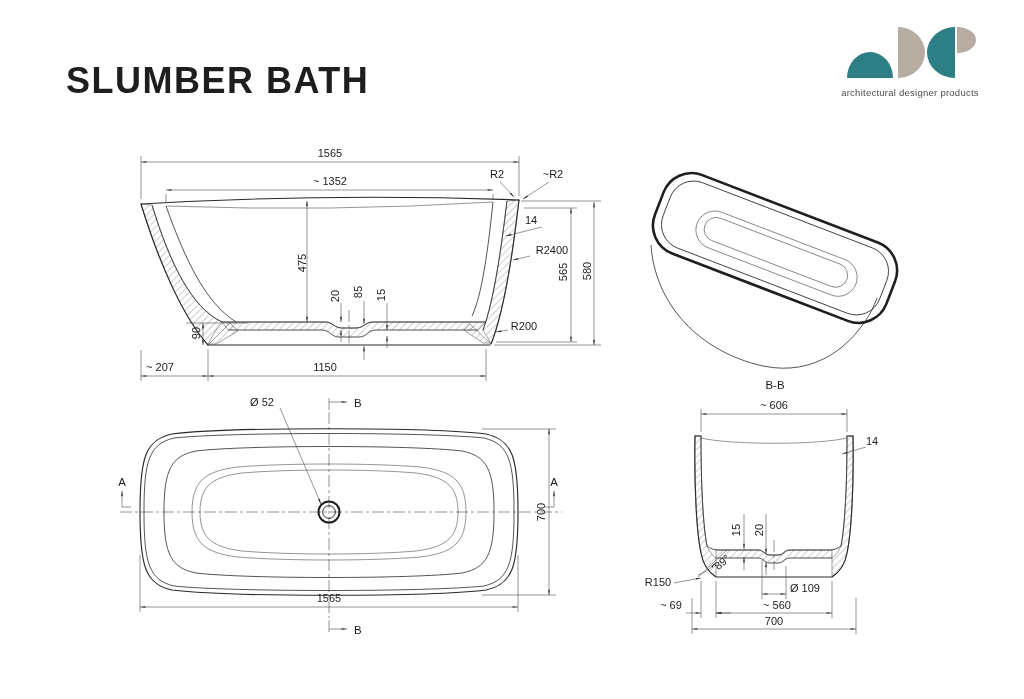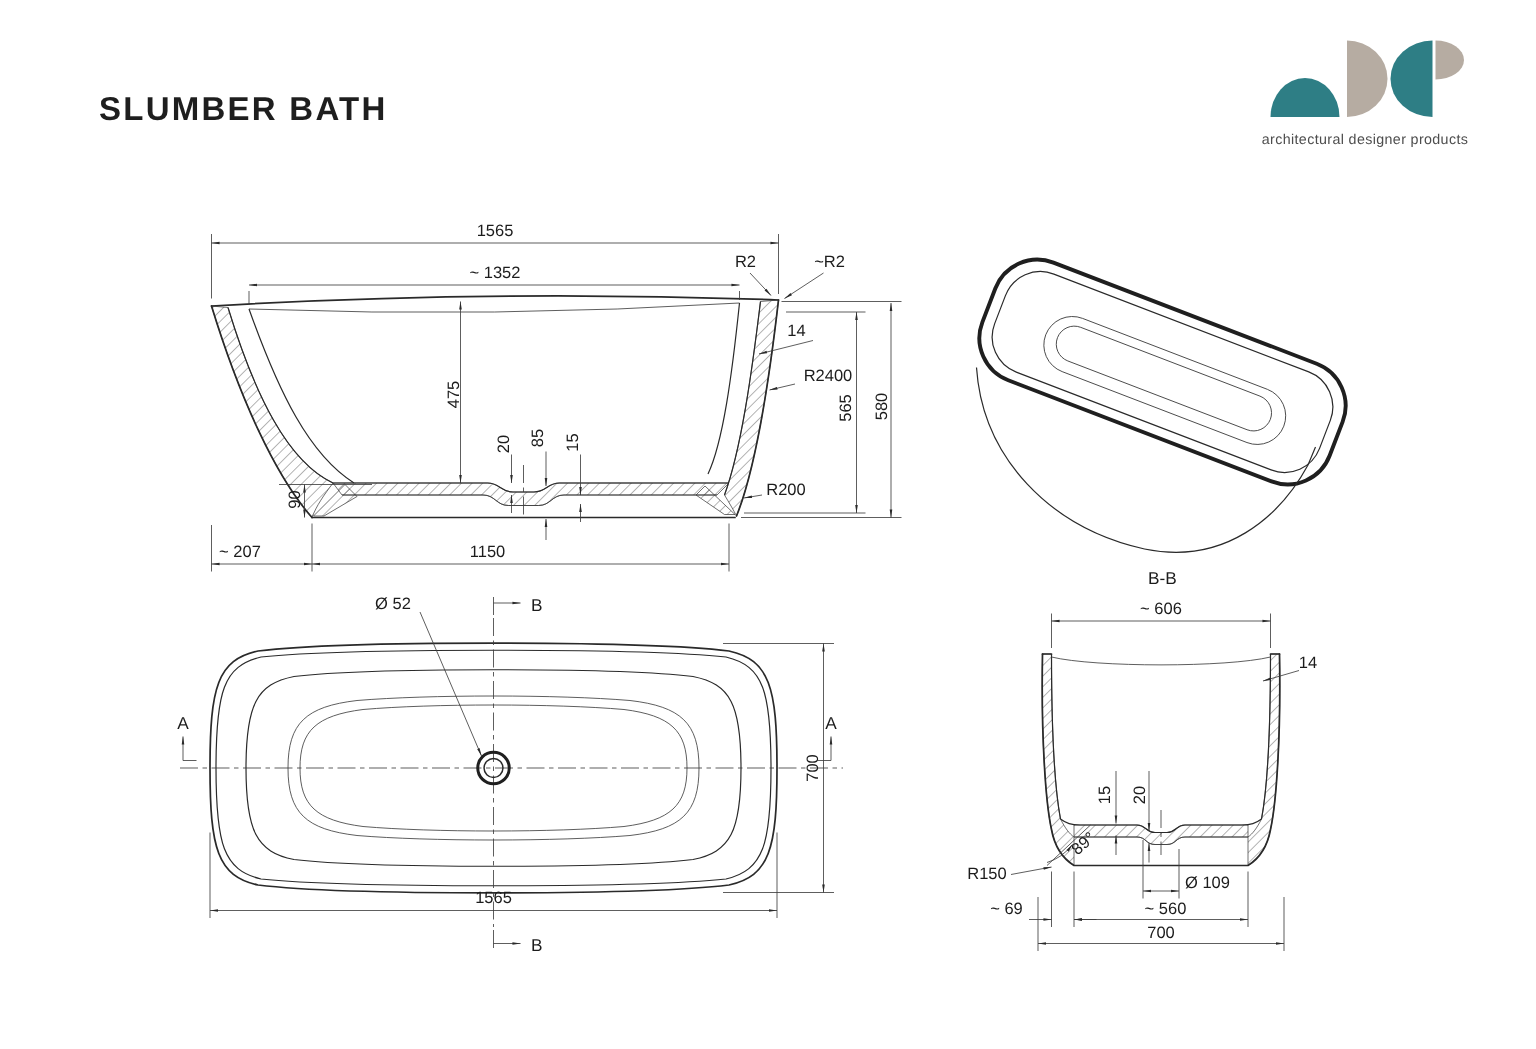"SLUMBER BATH" .page-title { font-size: 22px -> 36px }
